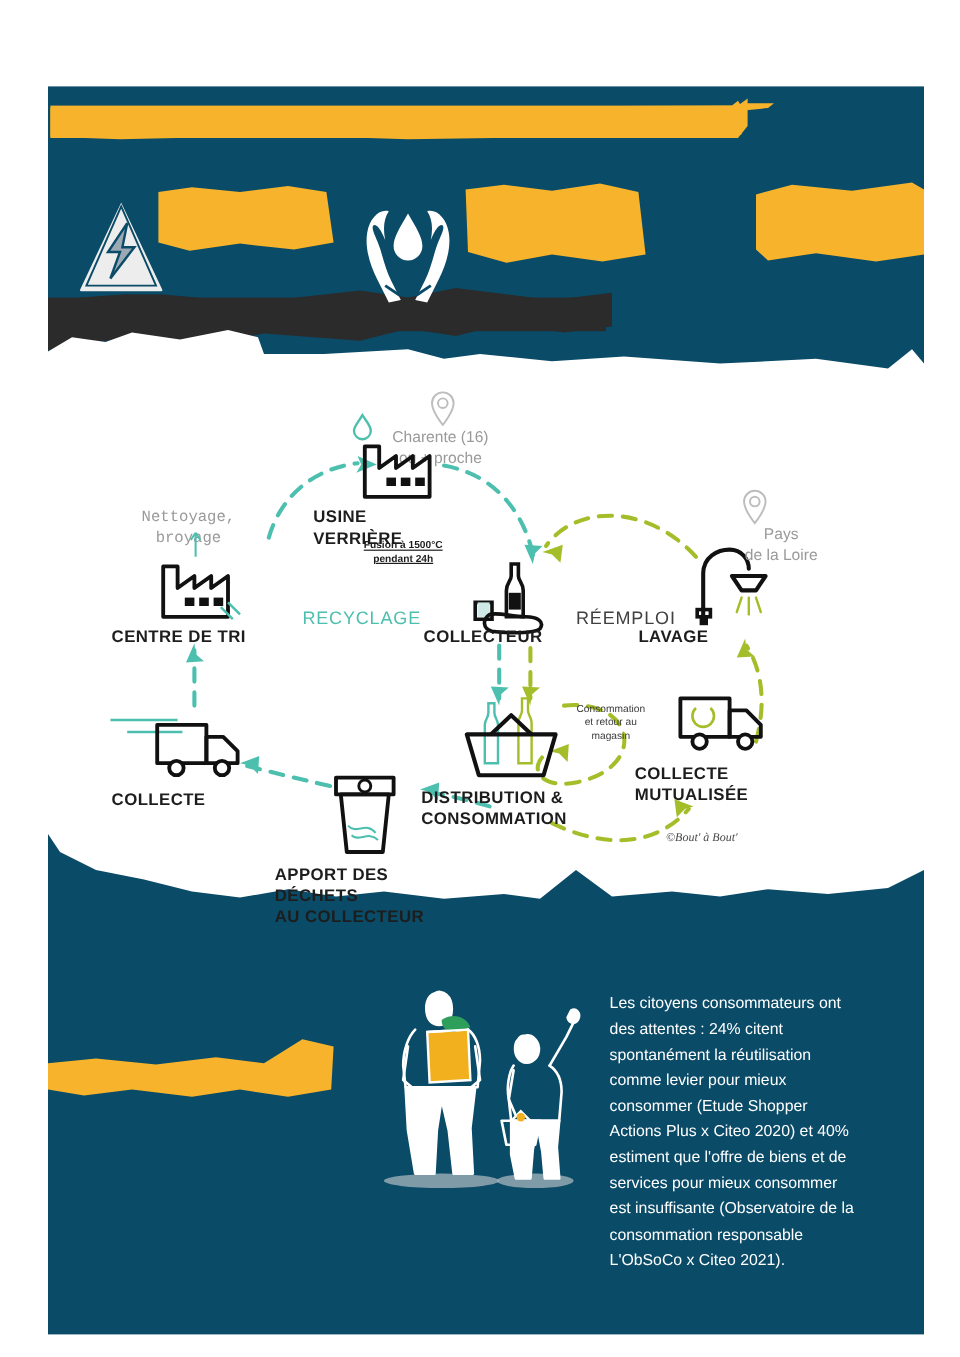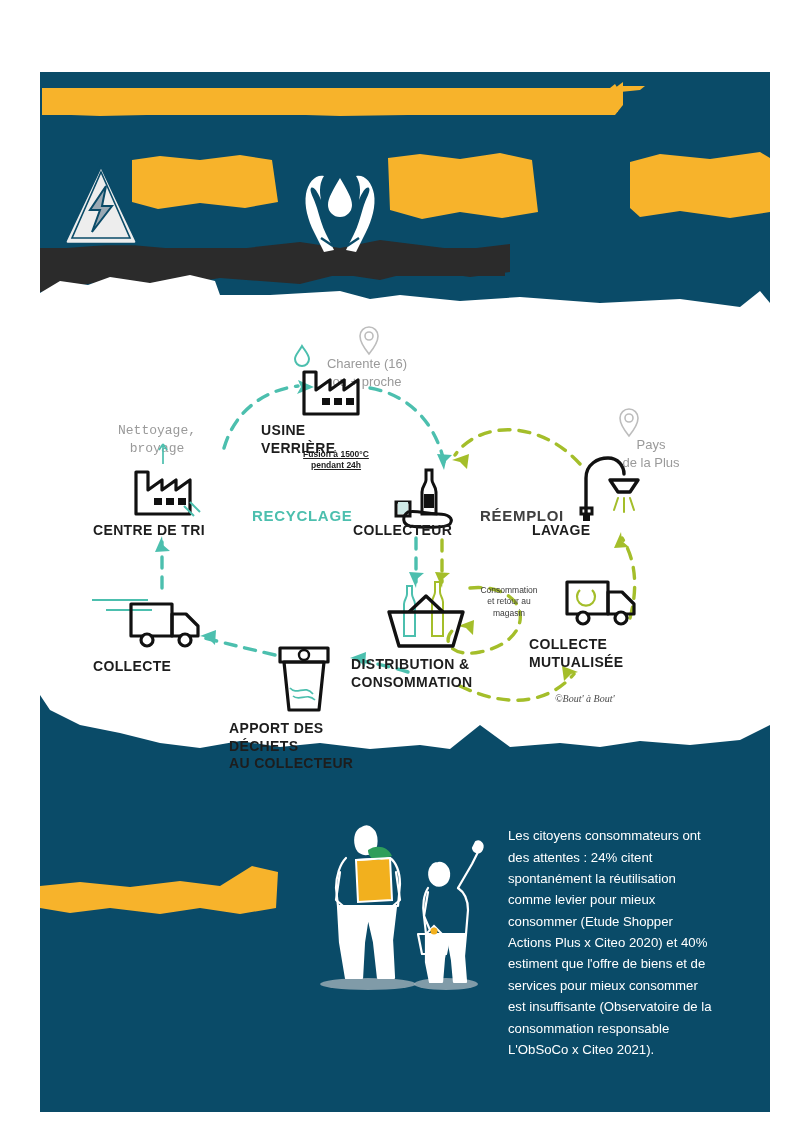"de la Plus" span { text: Plus -> Loire }
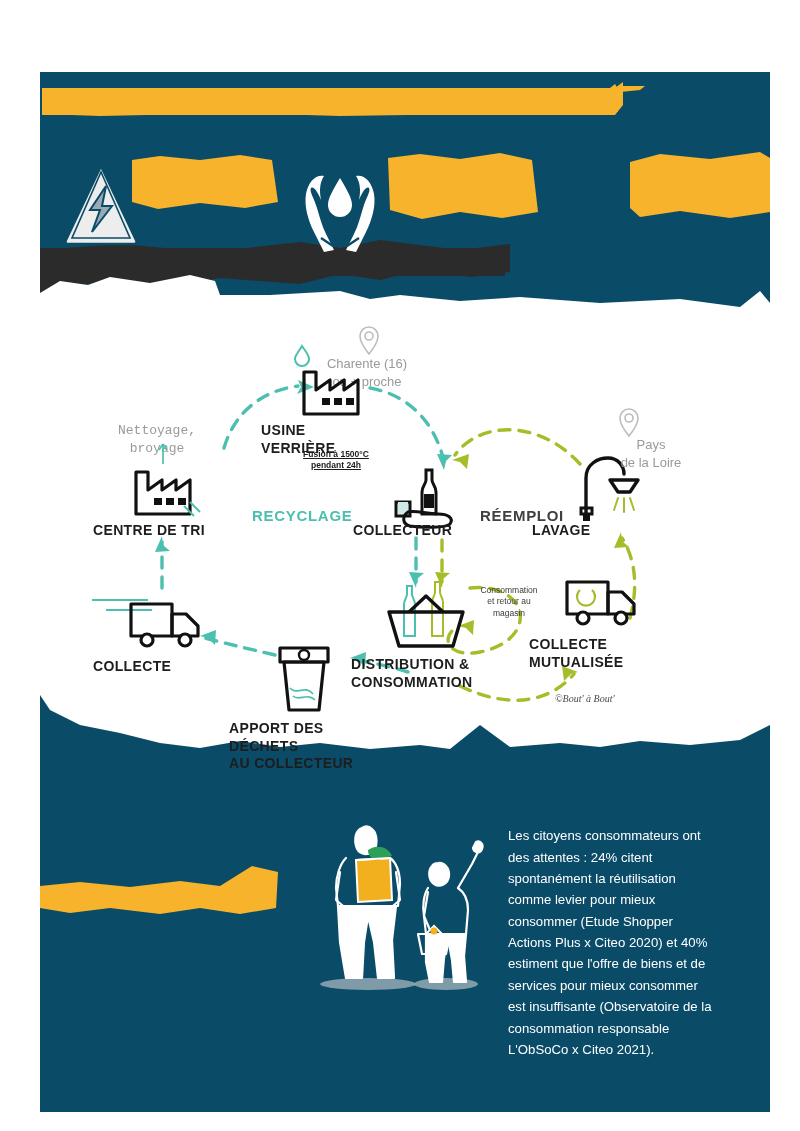"RECYCLAGE" .section-title { font-weight: bold -> normal }
